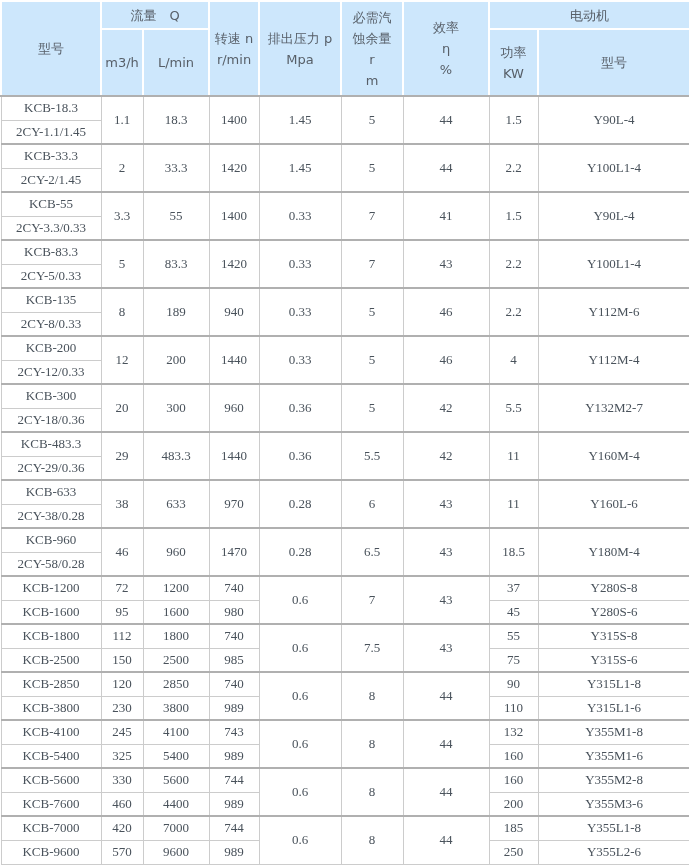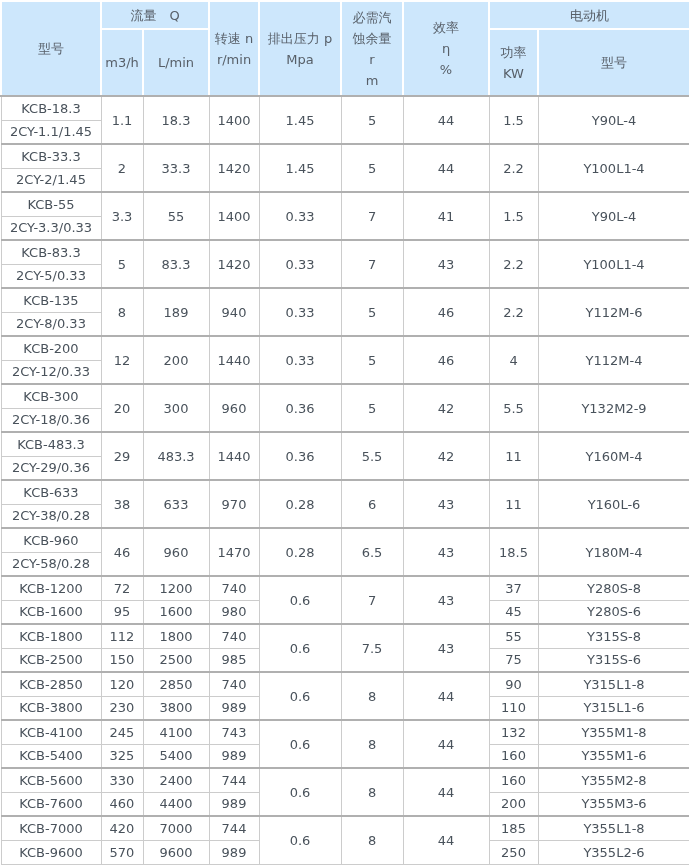"KCB-18.3" tbody tr { font-family: none -> Liberation Serif, serif }
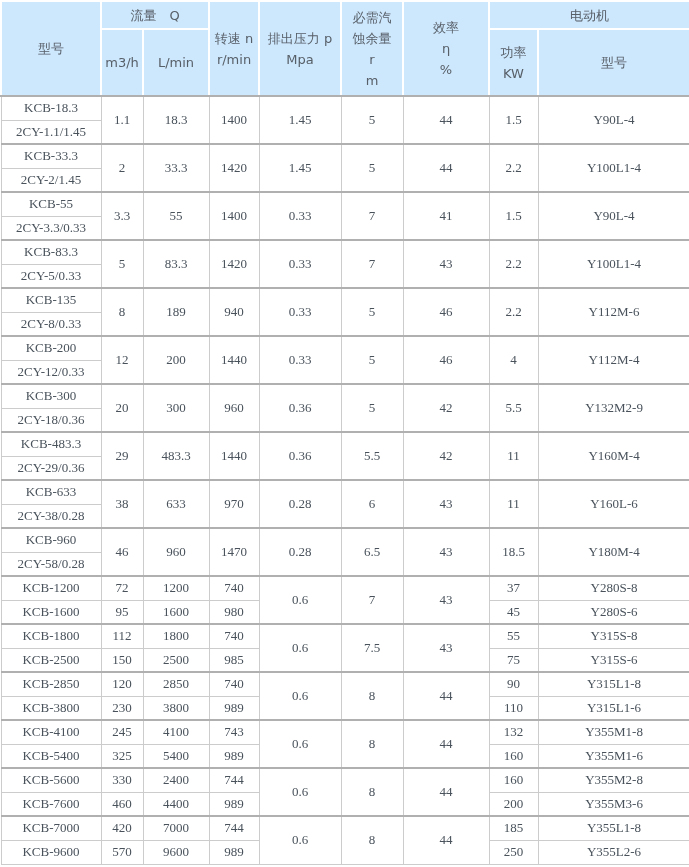"Y132M2-9" td { text: Y132M2-9 -> Y132M2-7 }
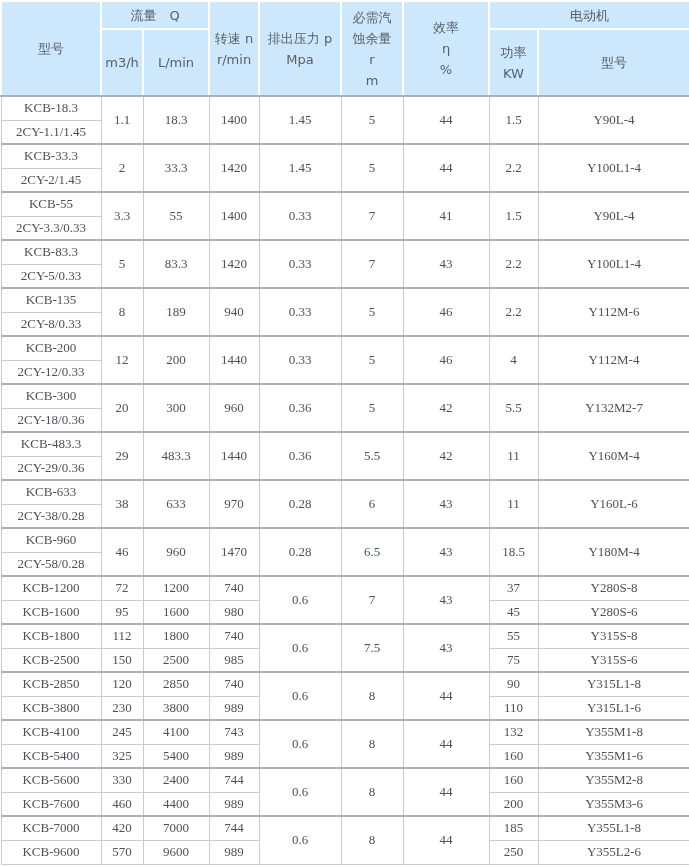"2400" td { text: 2400 -> 5600 }
